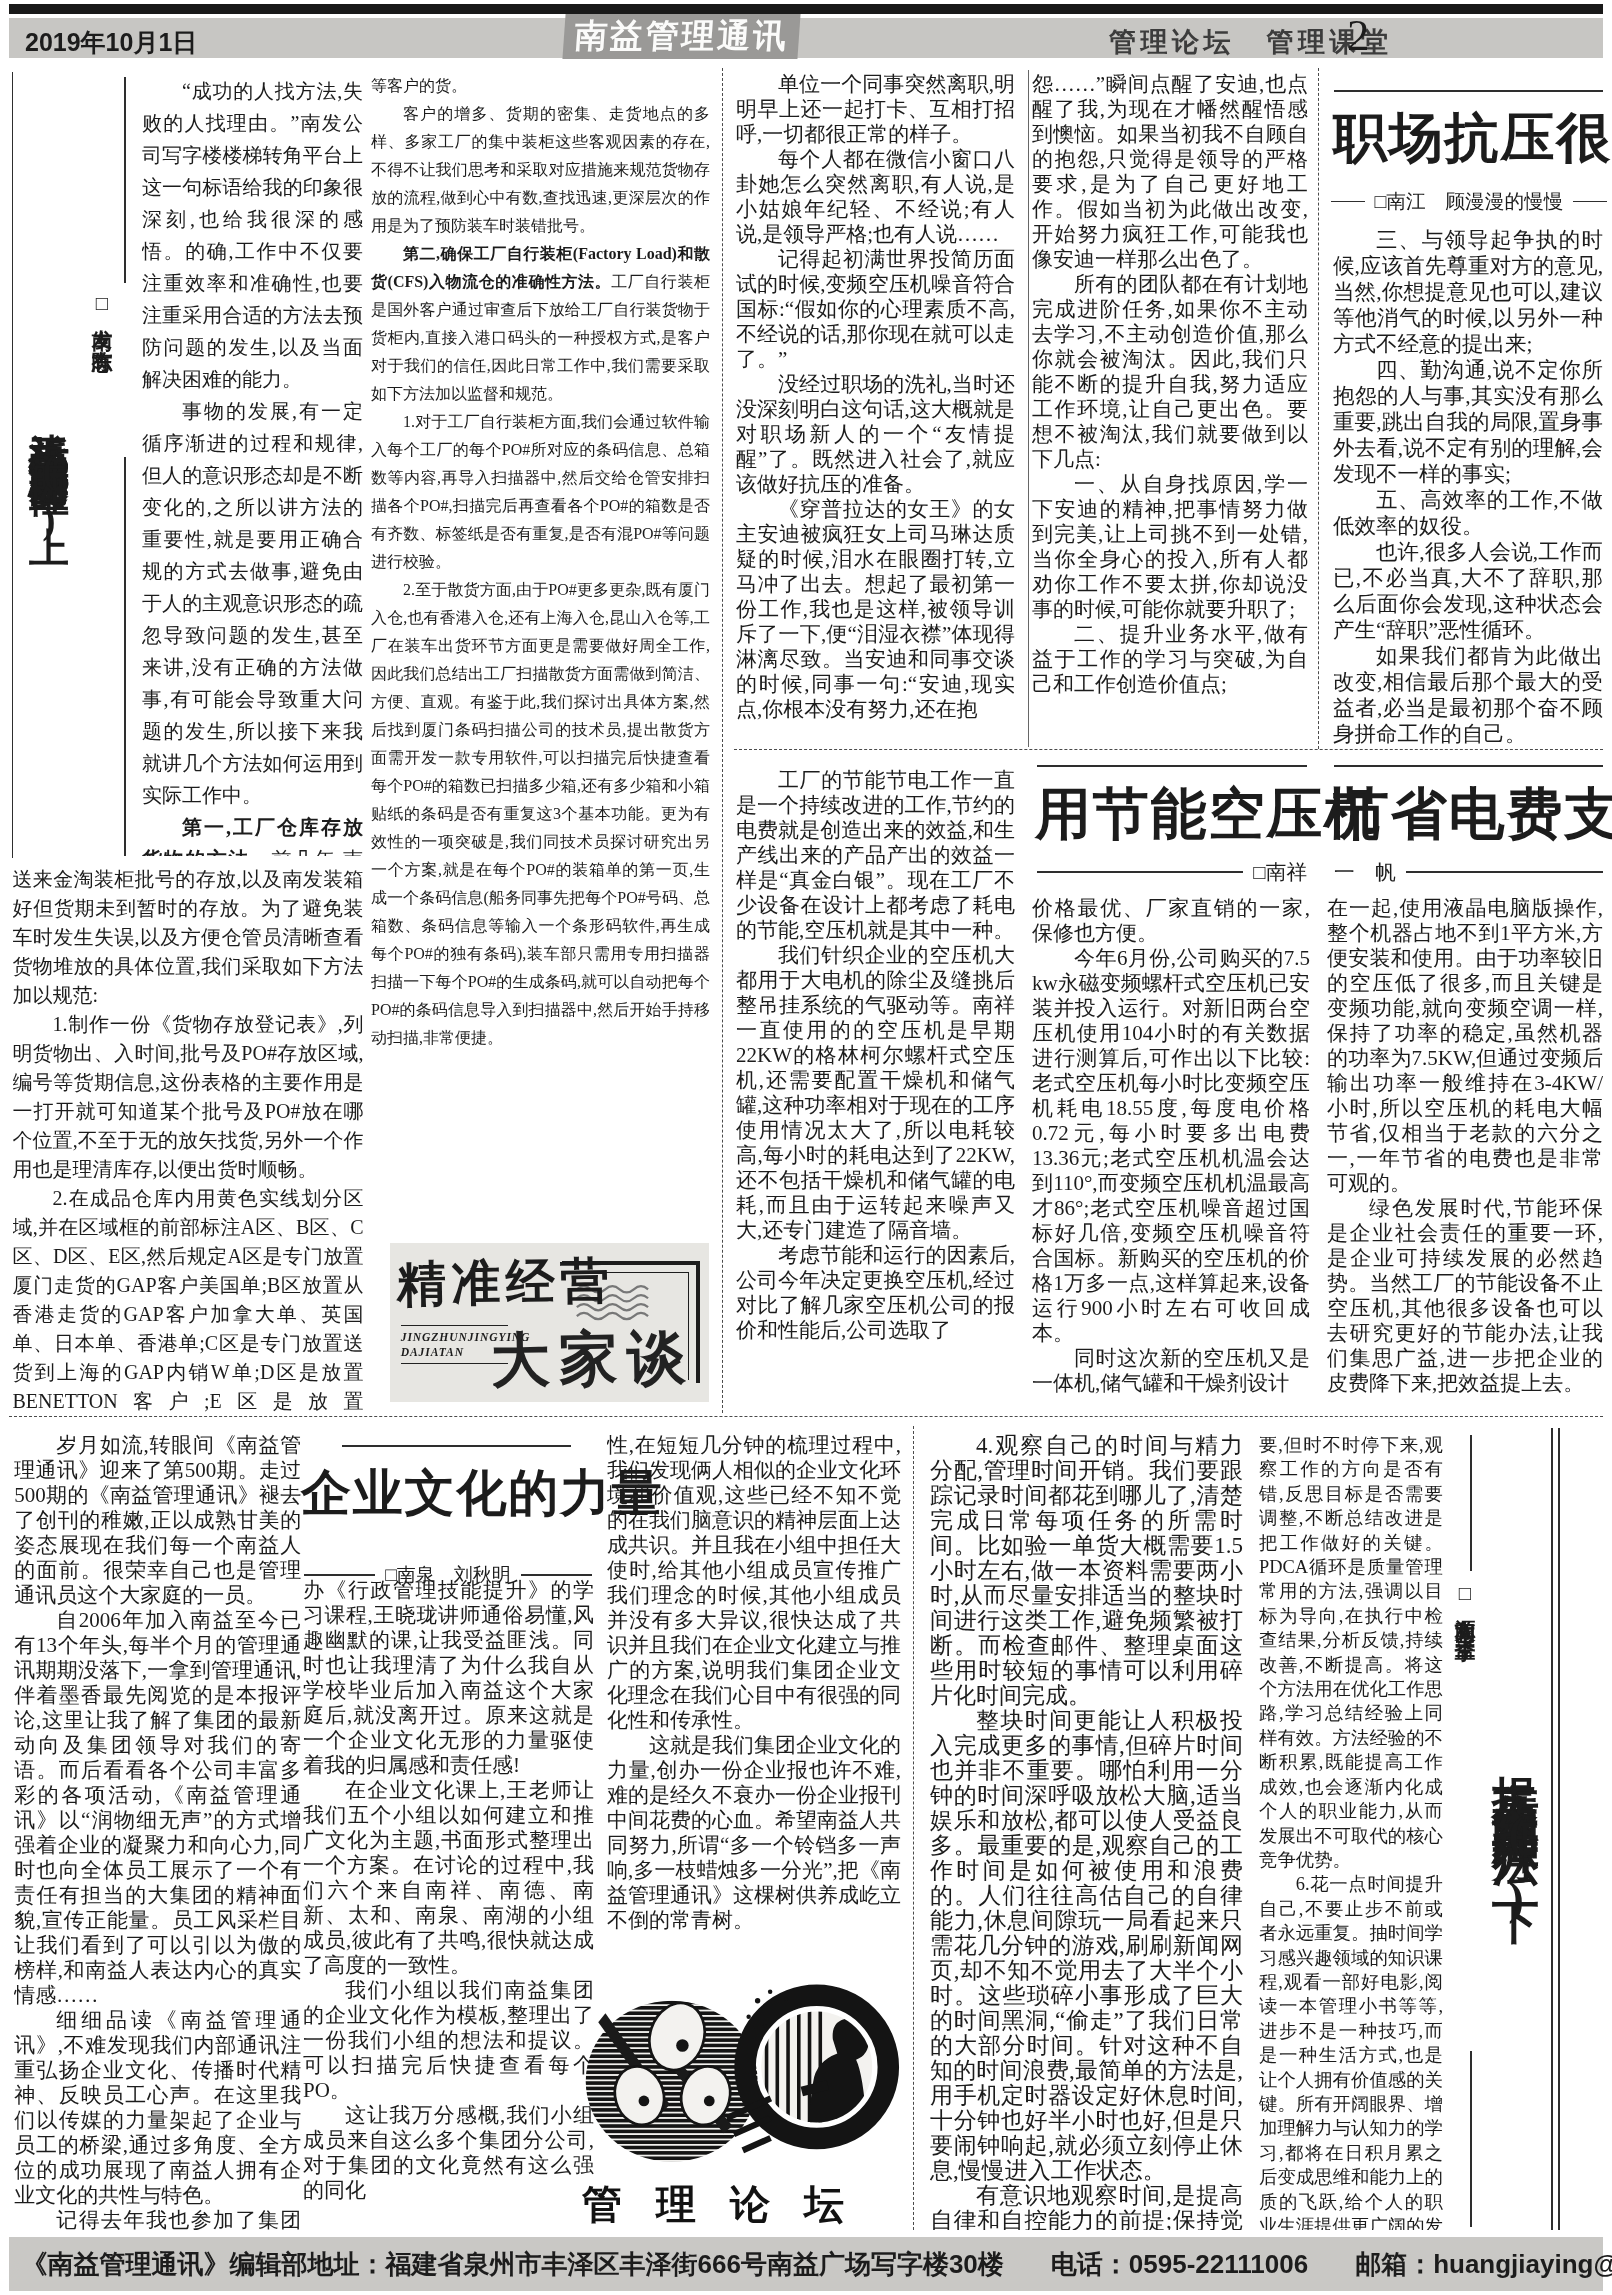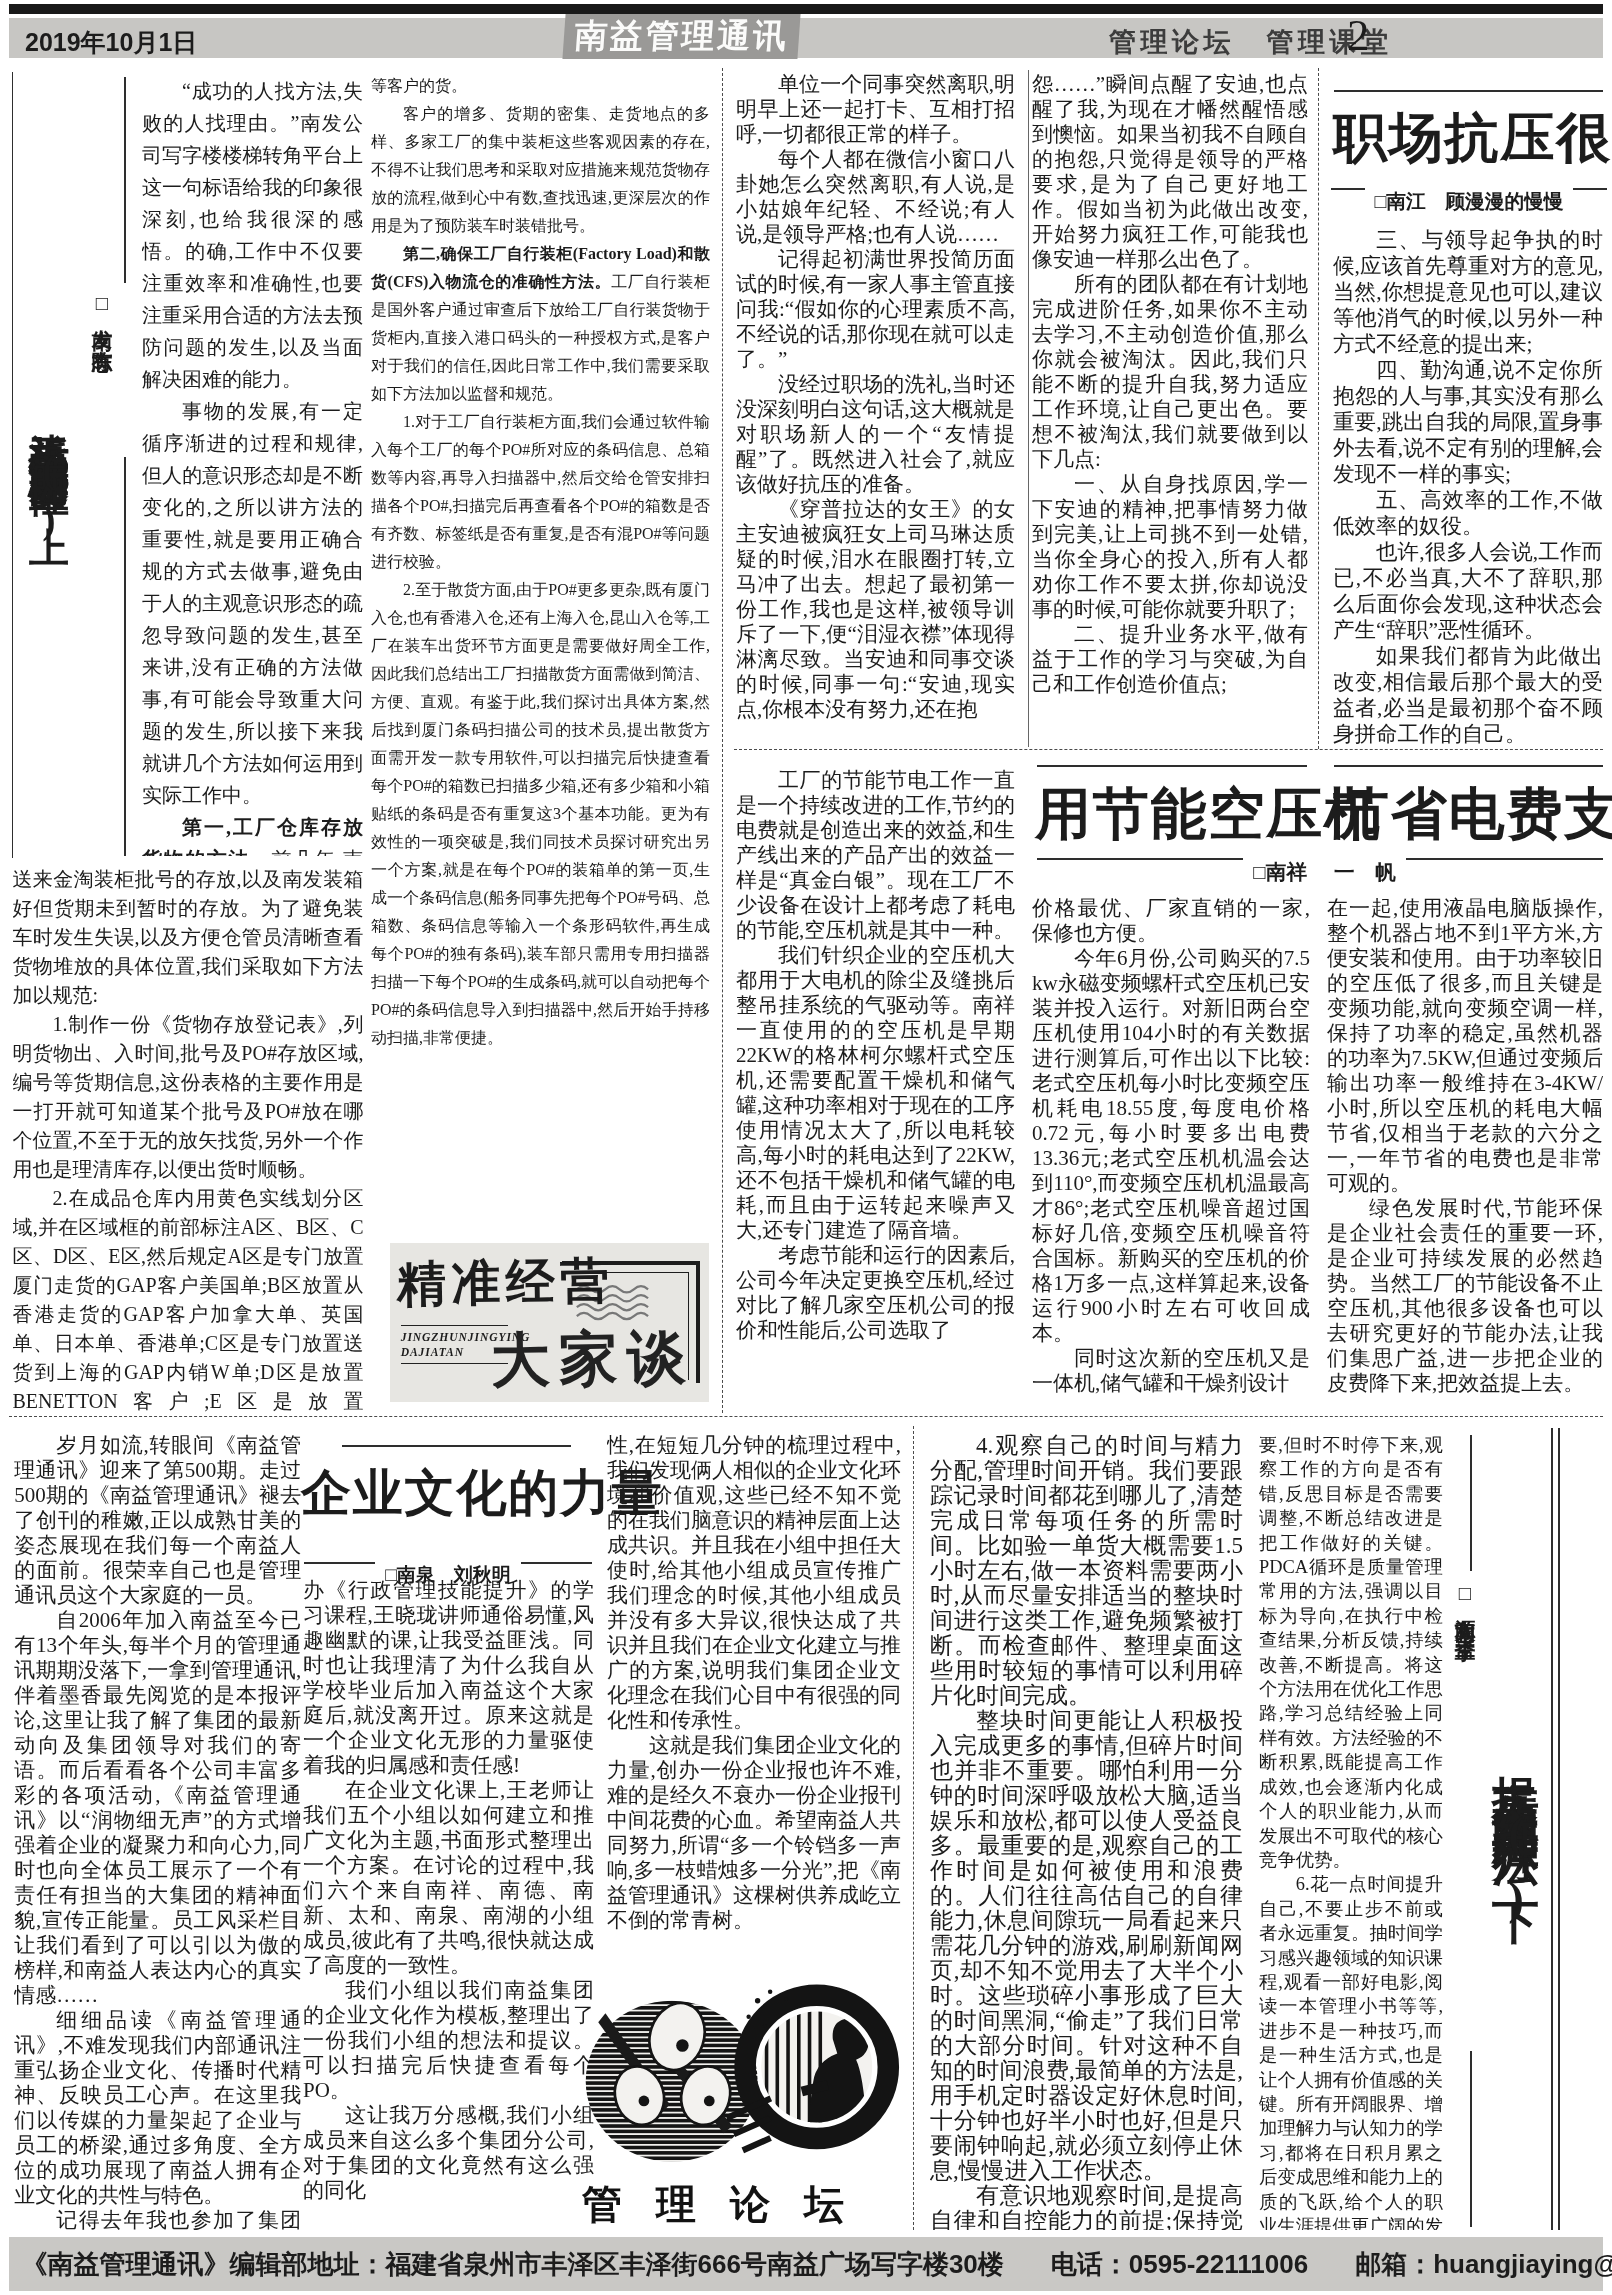"□南江 顾漫漫的慢慢" .byline-row { align-items: flex-start -> center; font-weight: bold -> normal }
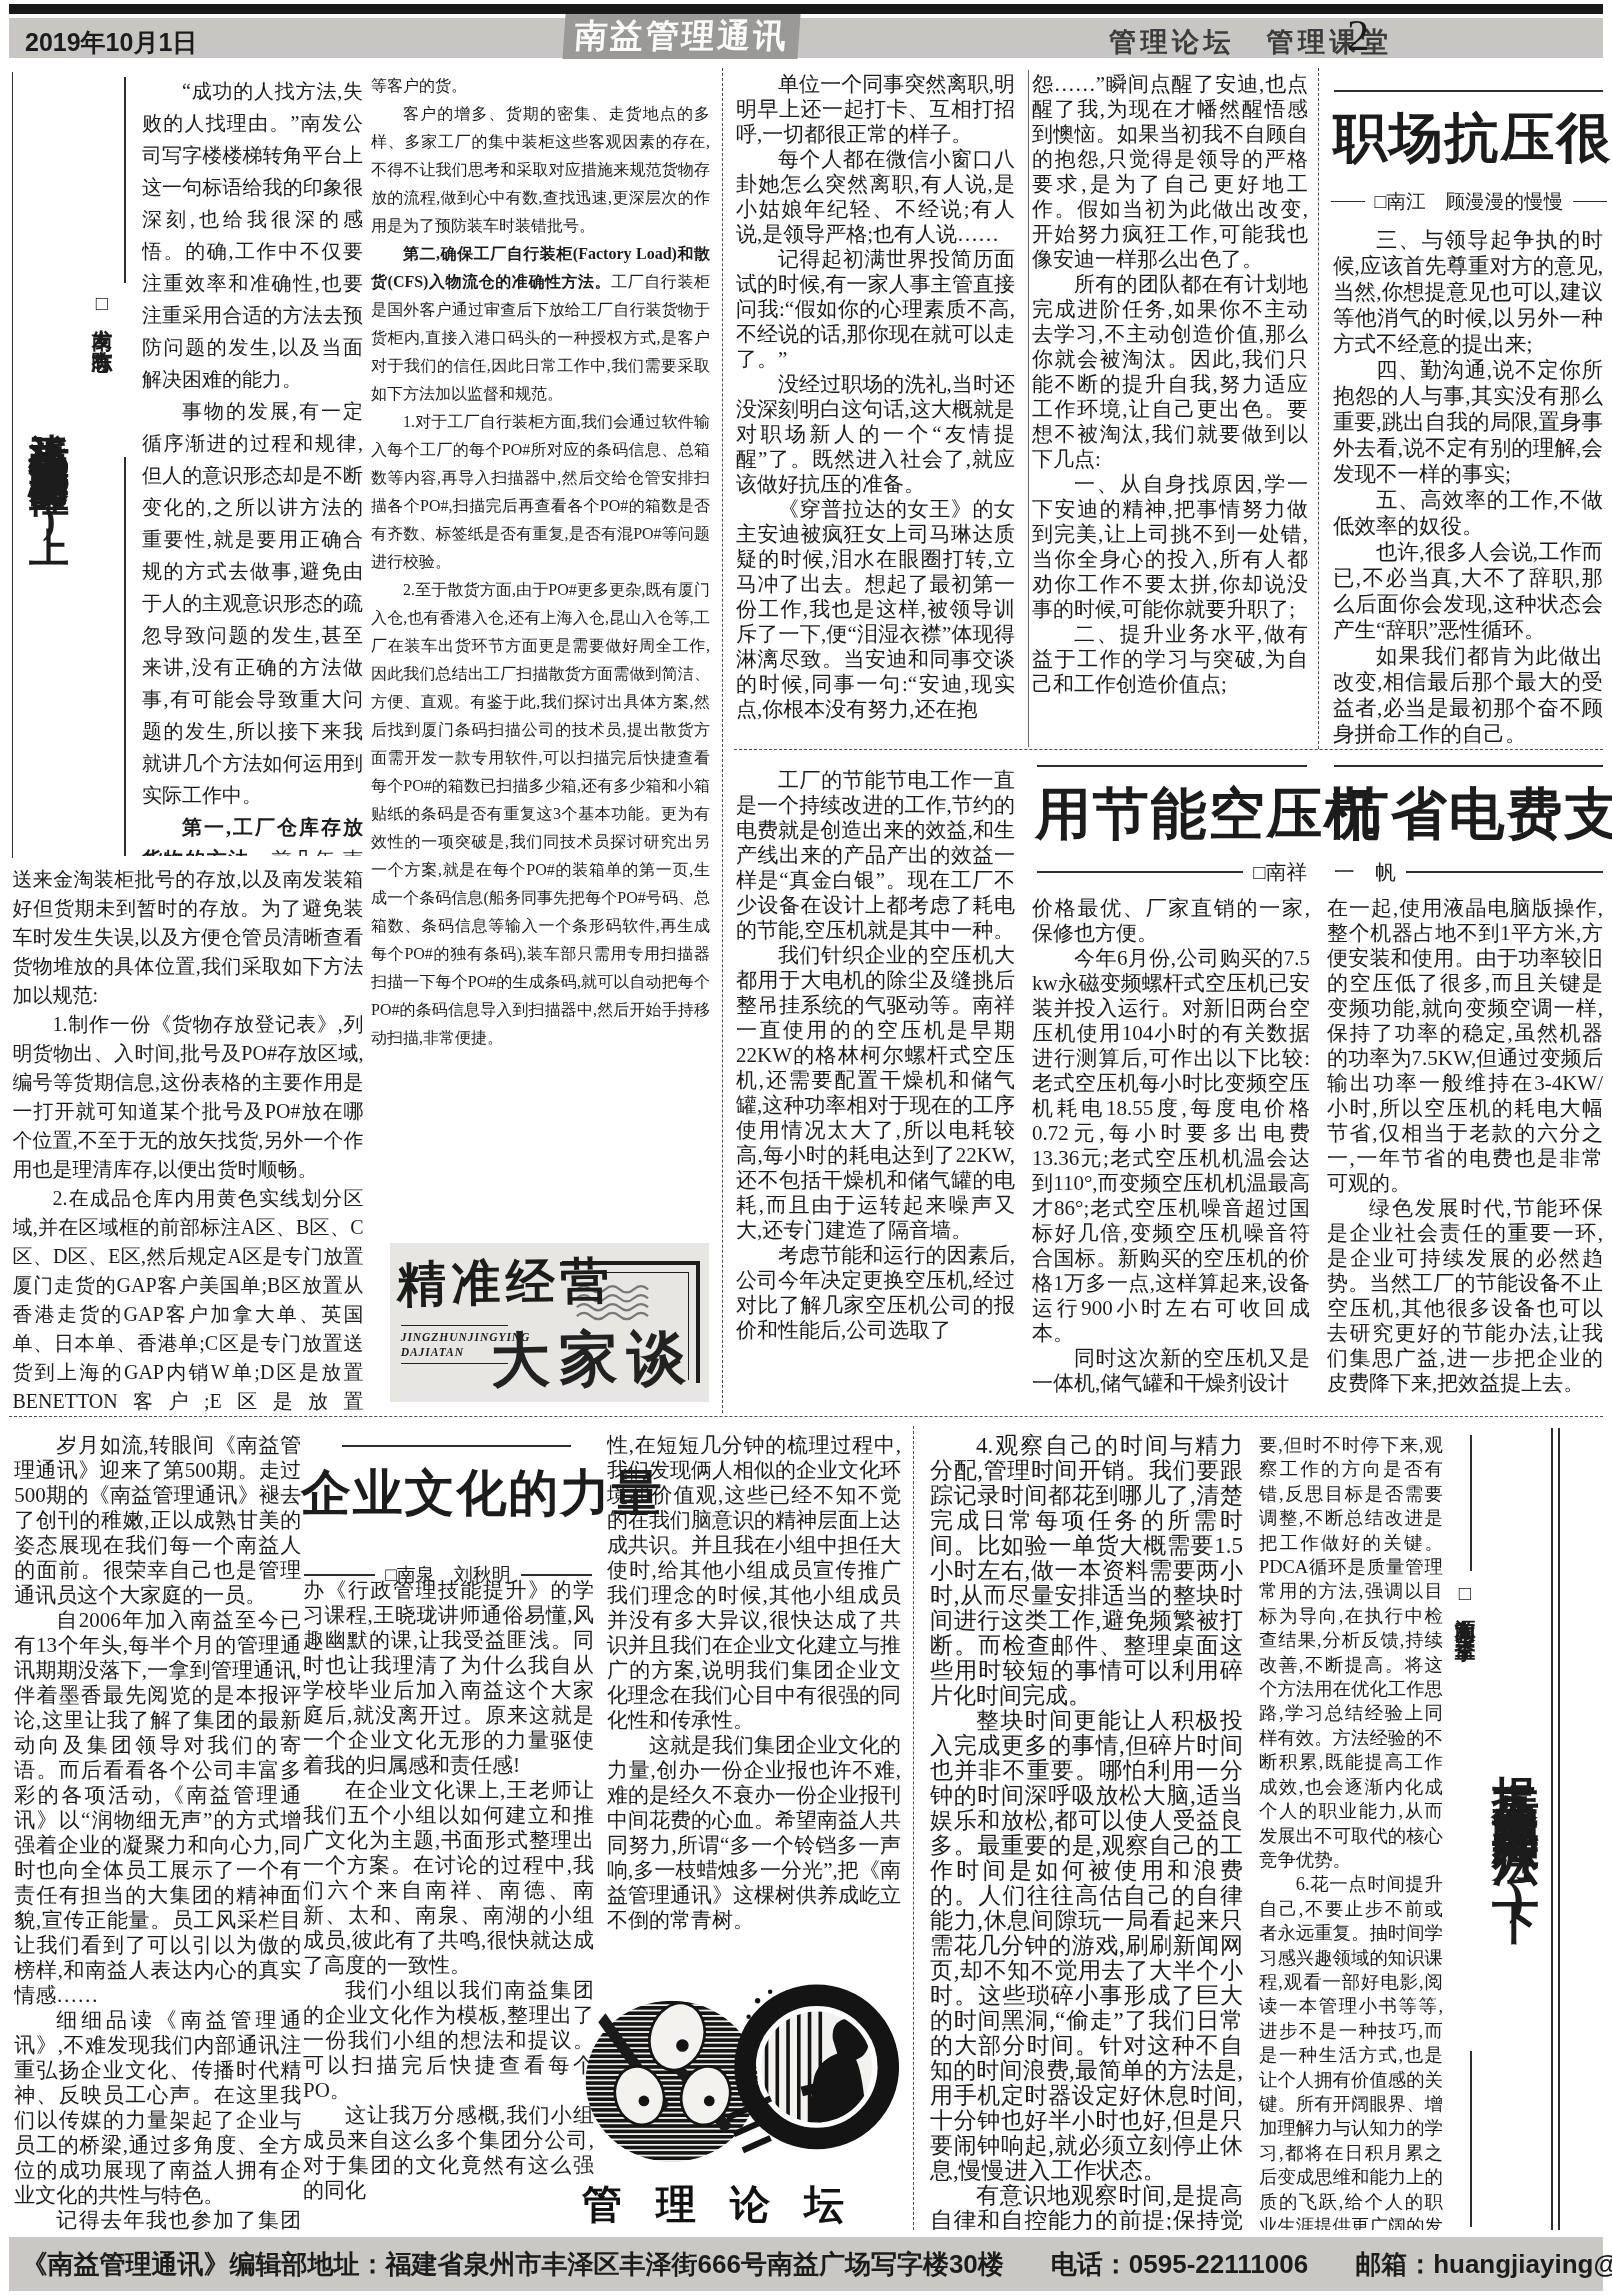"记得起初满世界投简历面试的时候,有一家人事主管直接问我:“假如你的心理素质不高," p { text: ,有一家人事主管直接问我 -> ,变频空压机噪音符合国标 }
